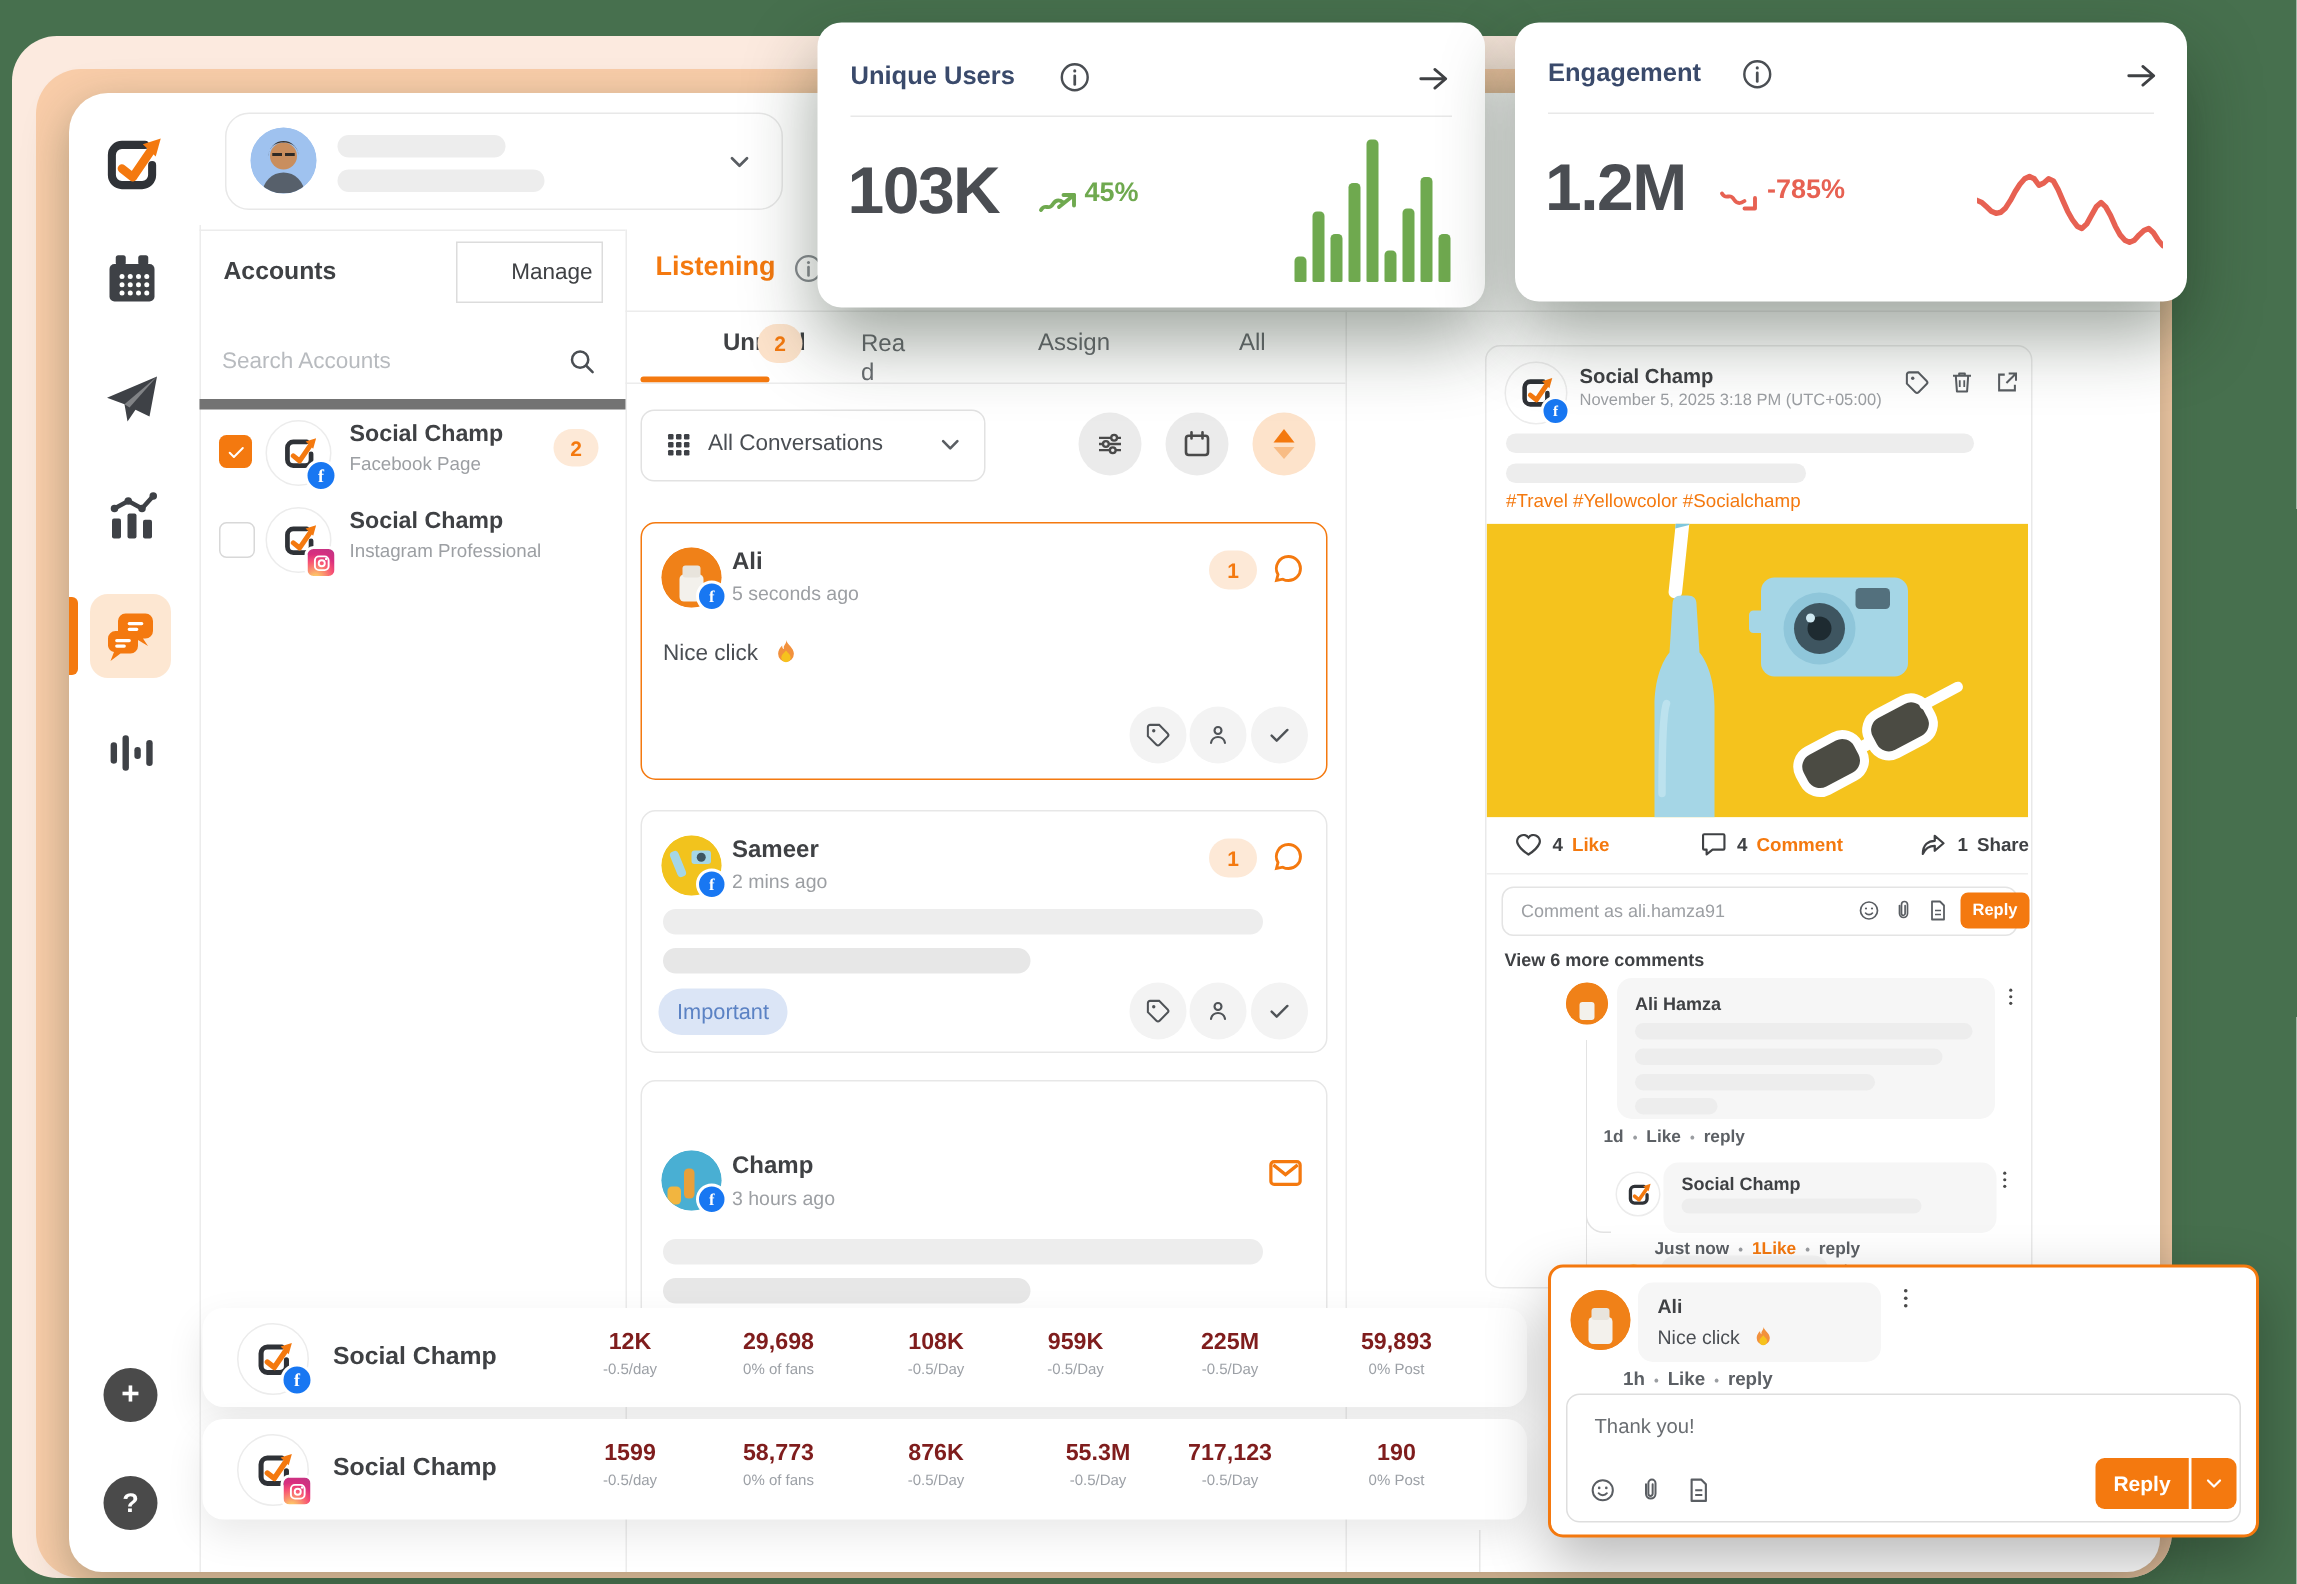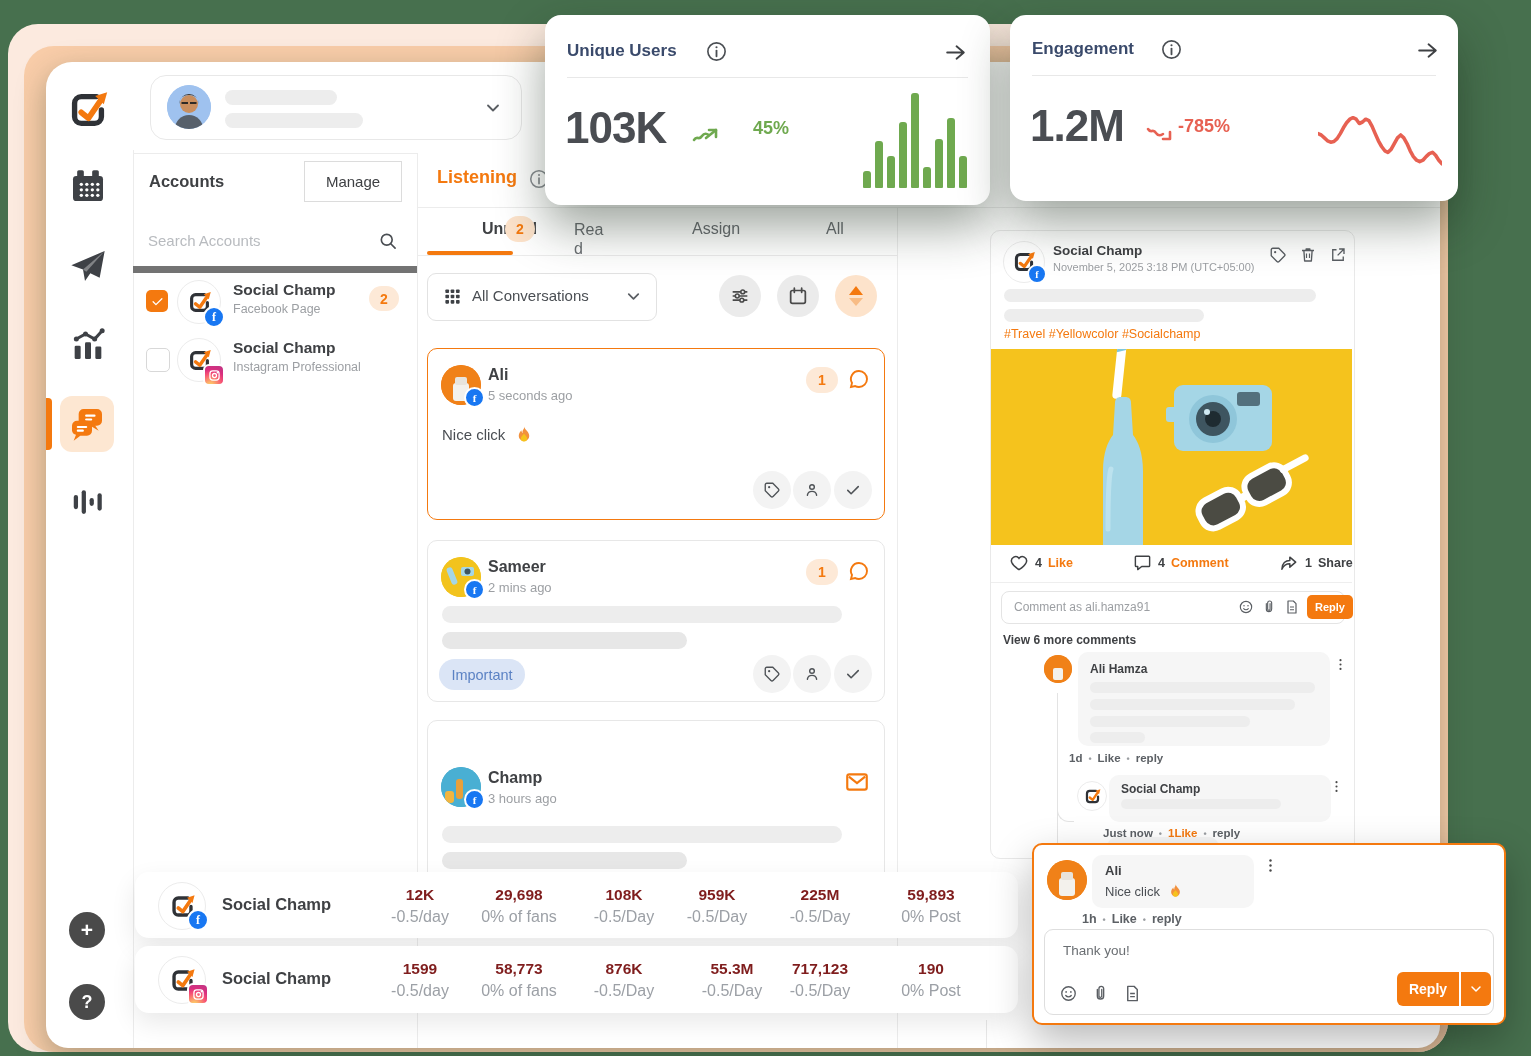"45%" div.abs { margin-left: 30px -> none }
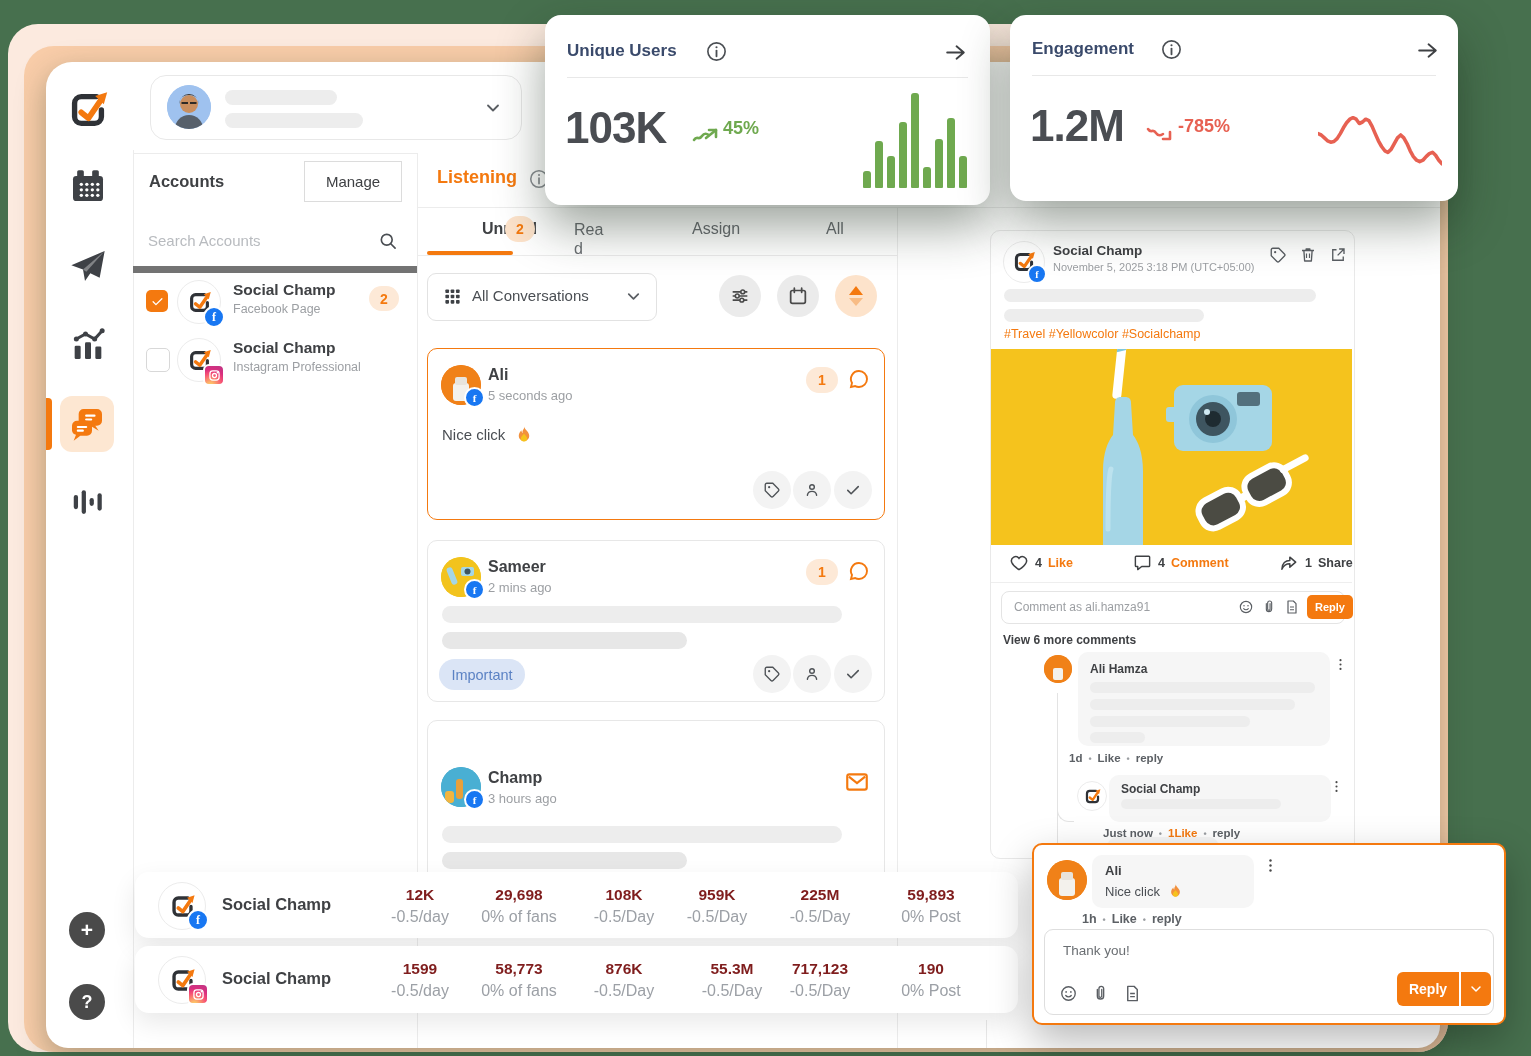"Manage" button { text-align: none -> right }
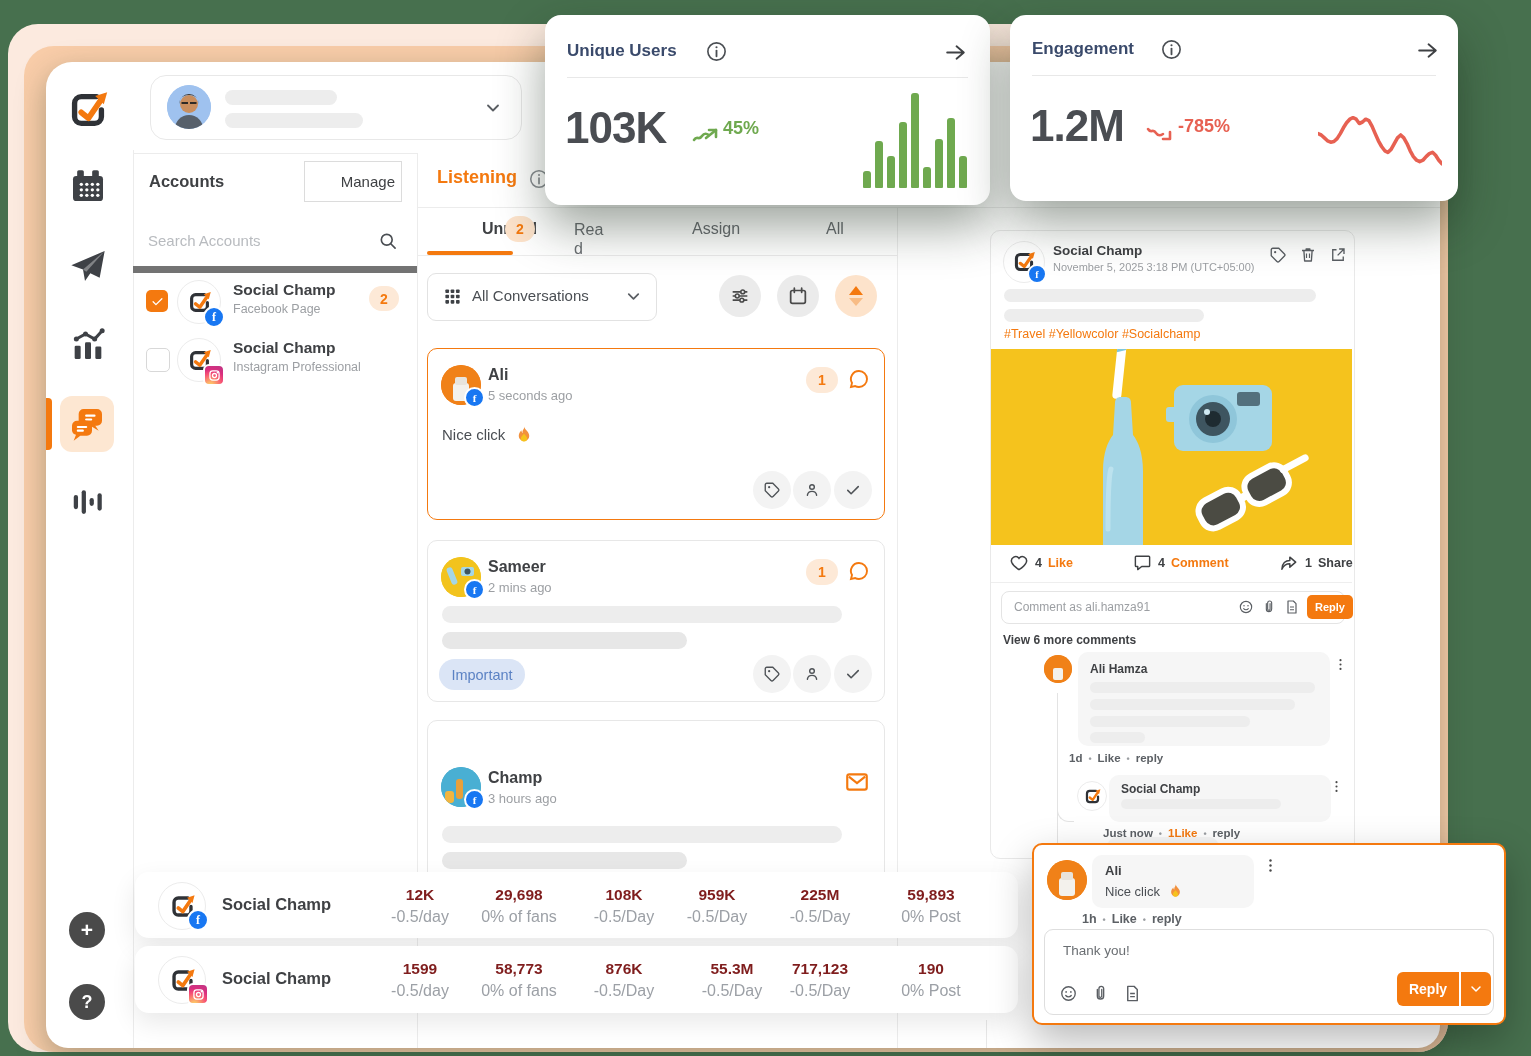"-0.5/day" .stat-sub { font-size: 16px -> 10px }
